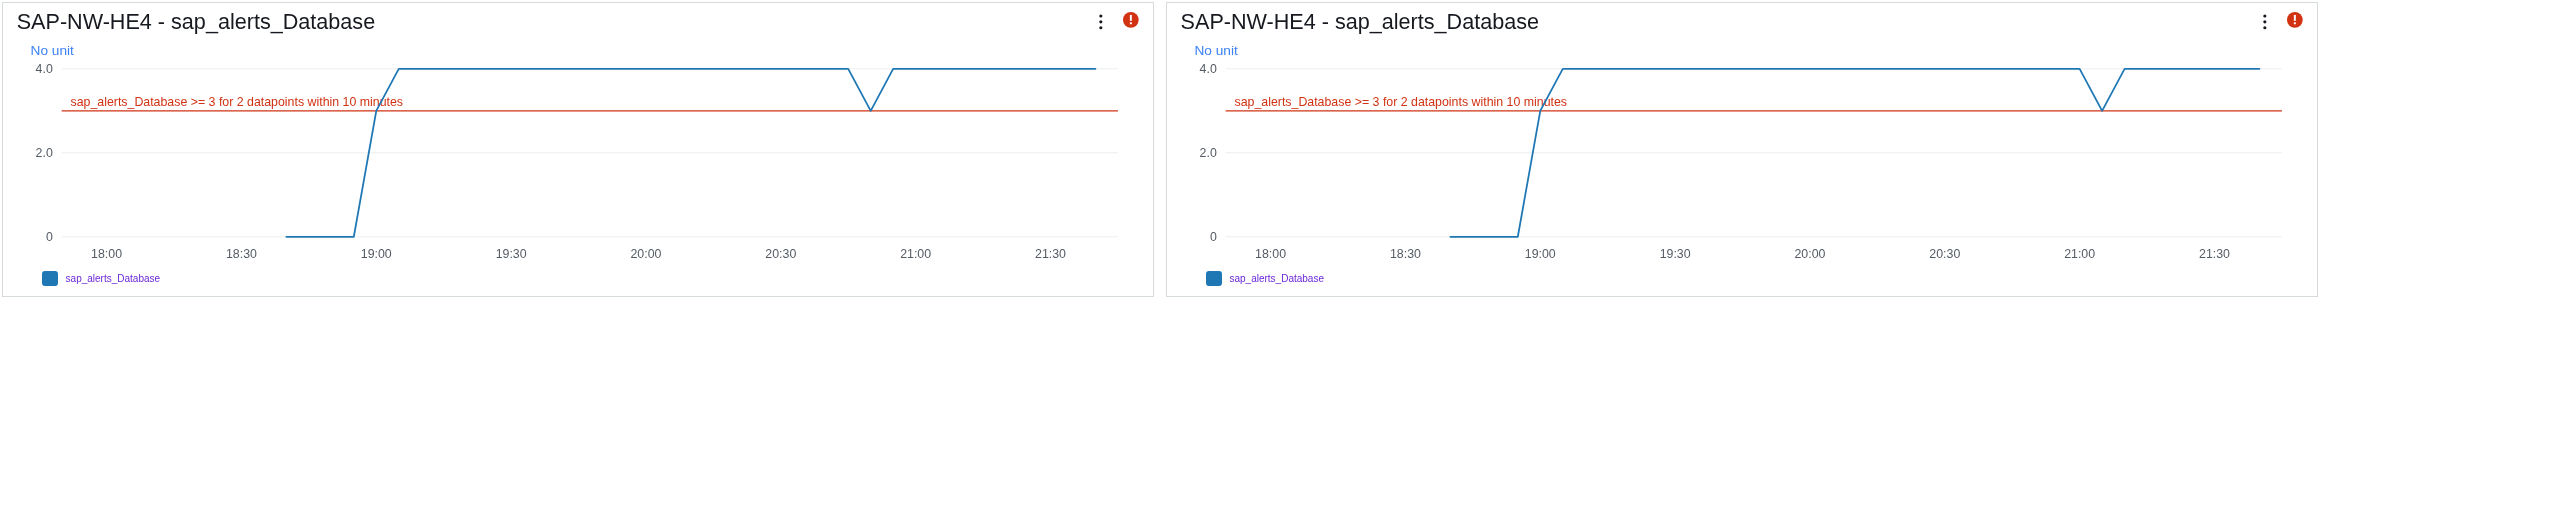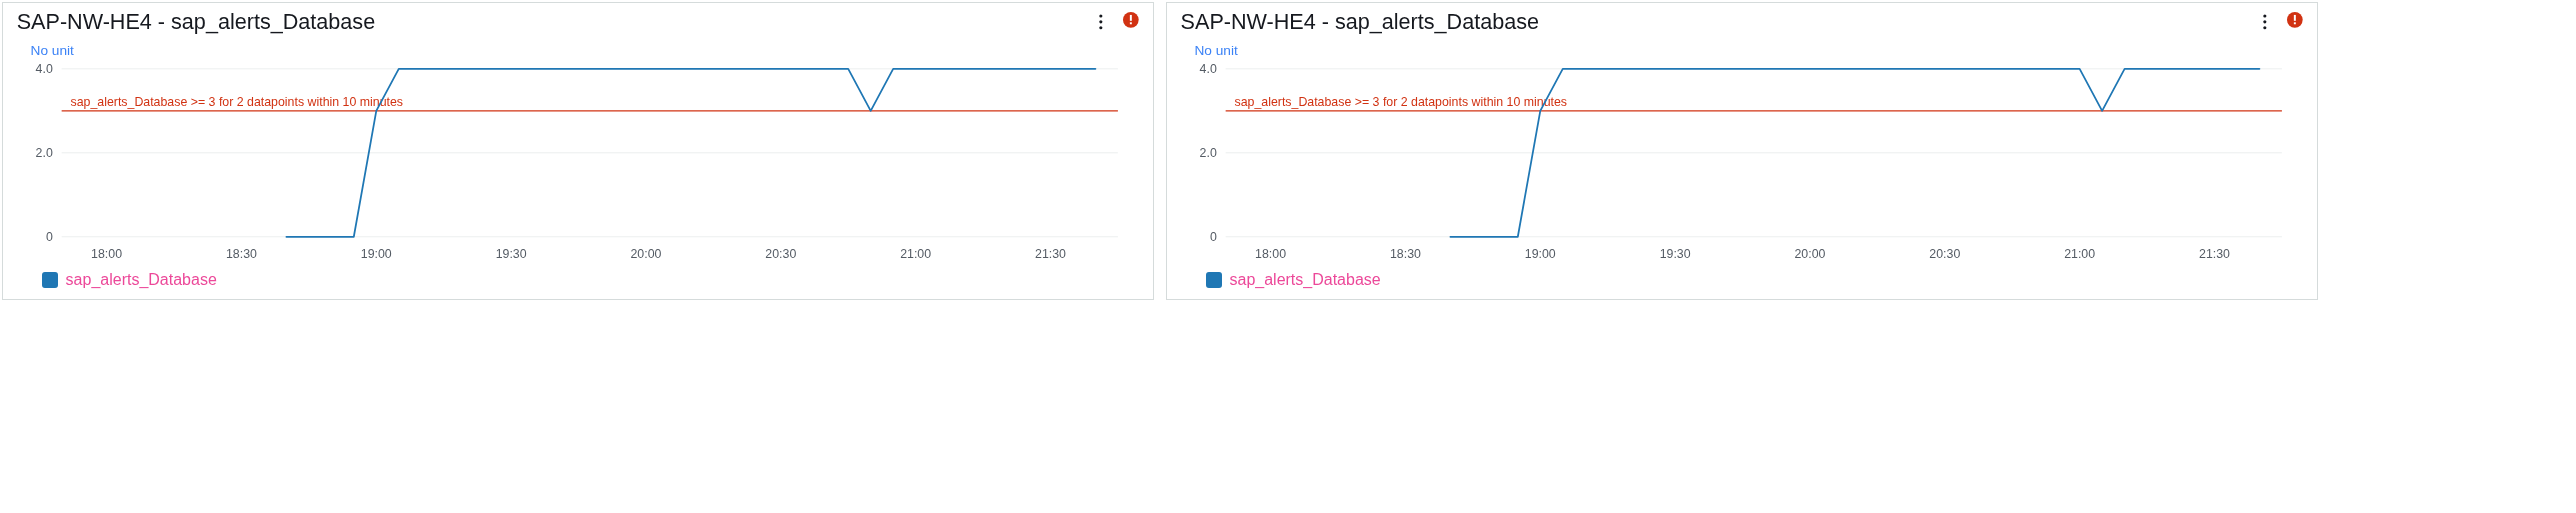"sap_alerts_Database" .leg-label { color: #ec4899 -> #6d28d9; font-size: 16px -> 10px }
